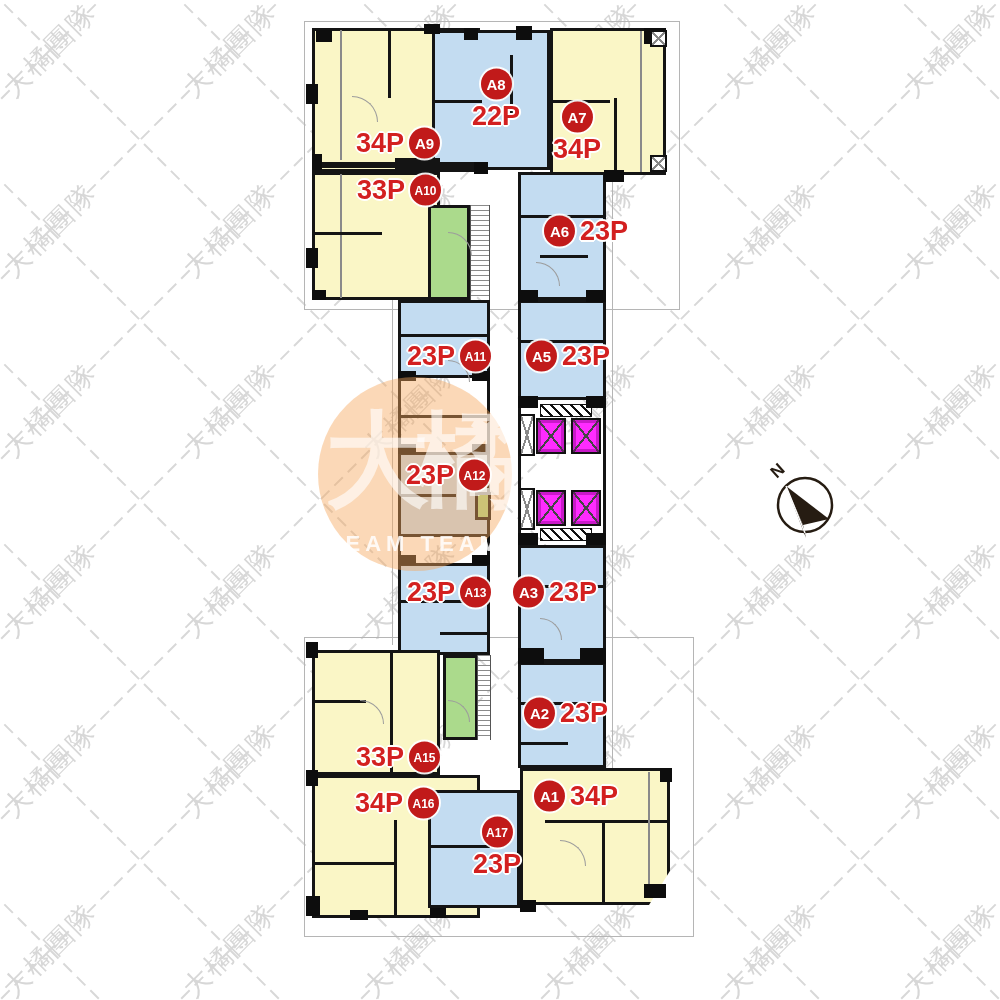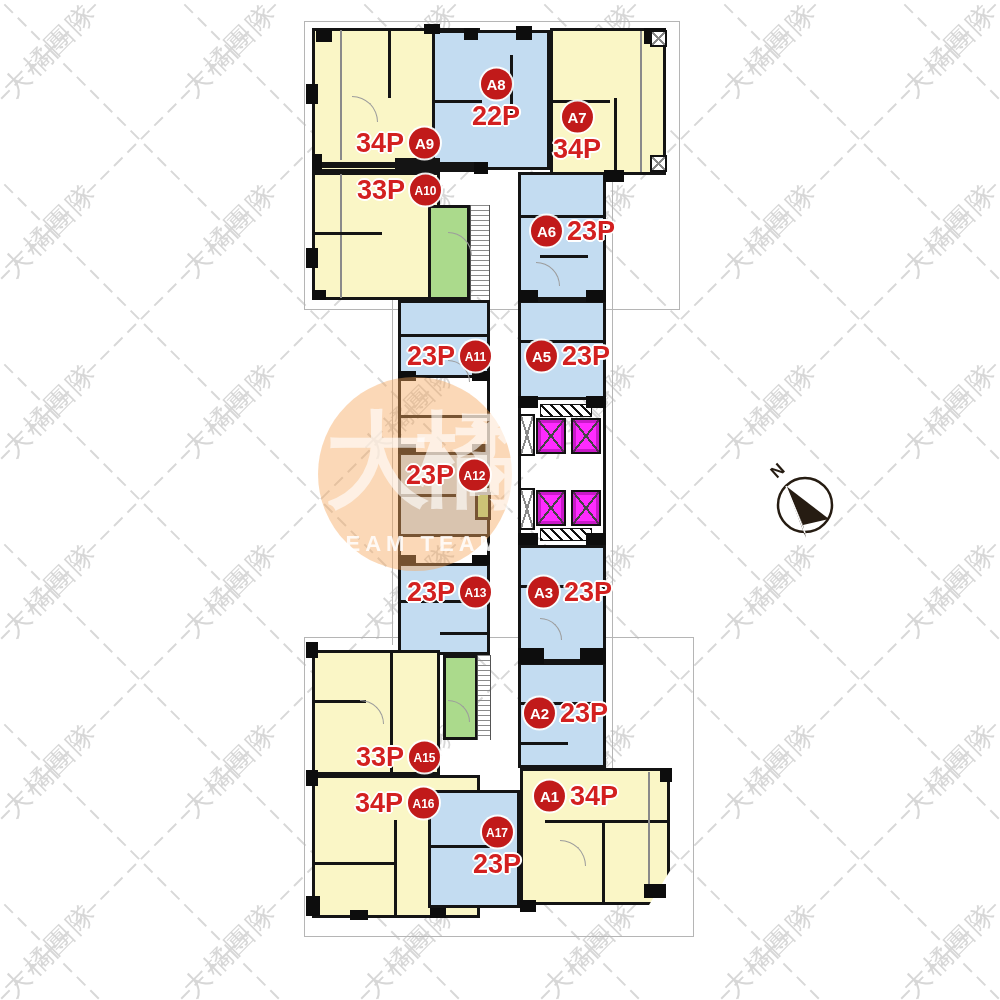"A6" div.ulabel { left: 573px -> 586px }
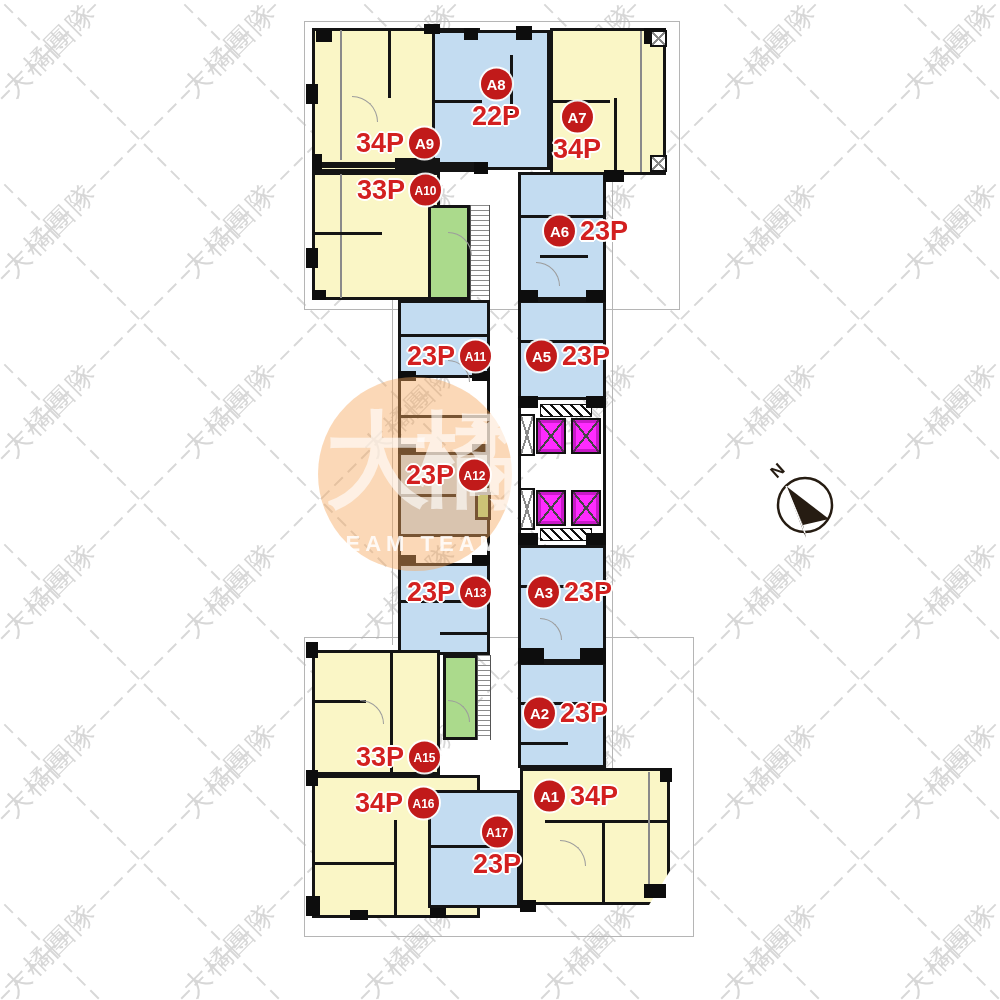"A3" div.ulabel { left: 570px -> 555px }
